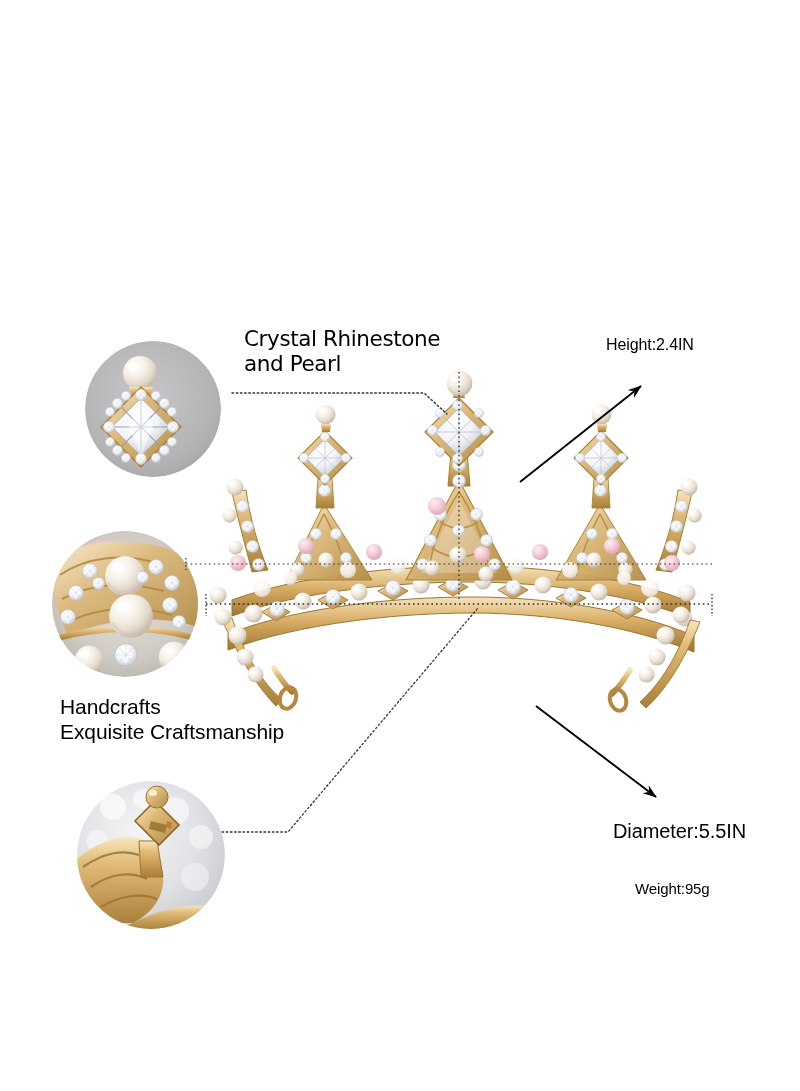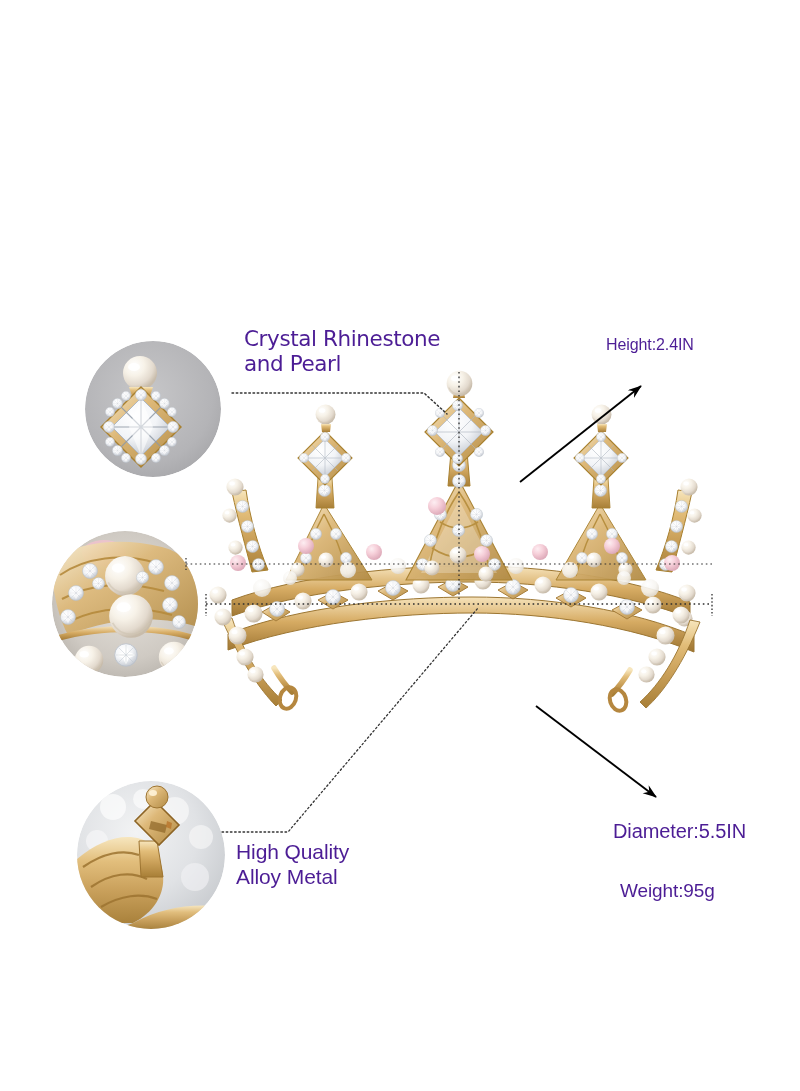"Crystal Rhinestone" .label { color: #4c1d95 -> #000000 }
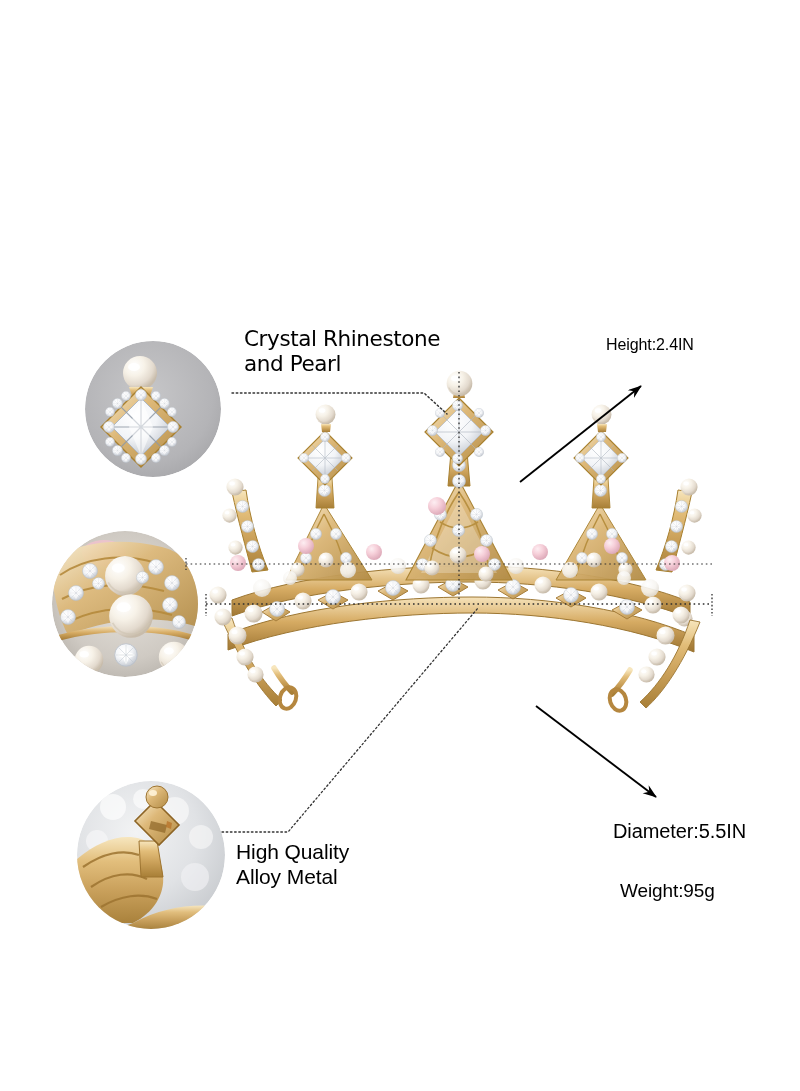"Handcrafts" div.label { html: none -> <div>Handcrafts Exquisite Craftsmanship</div> }
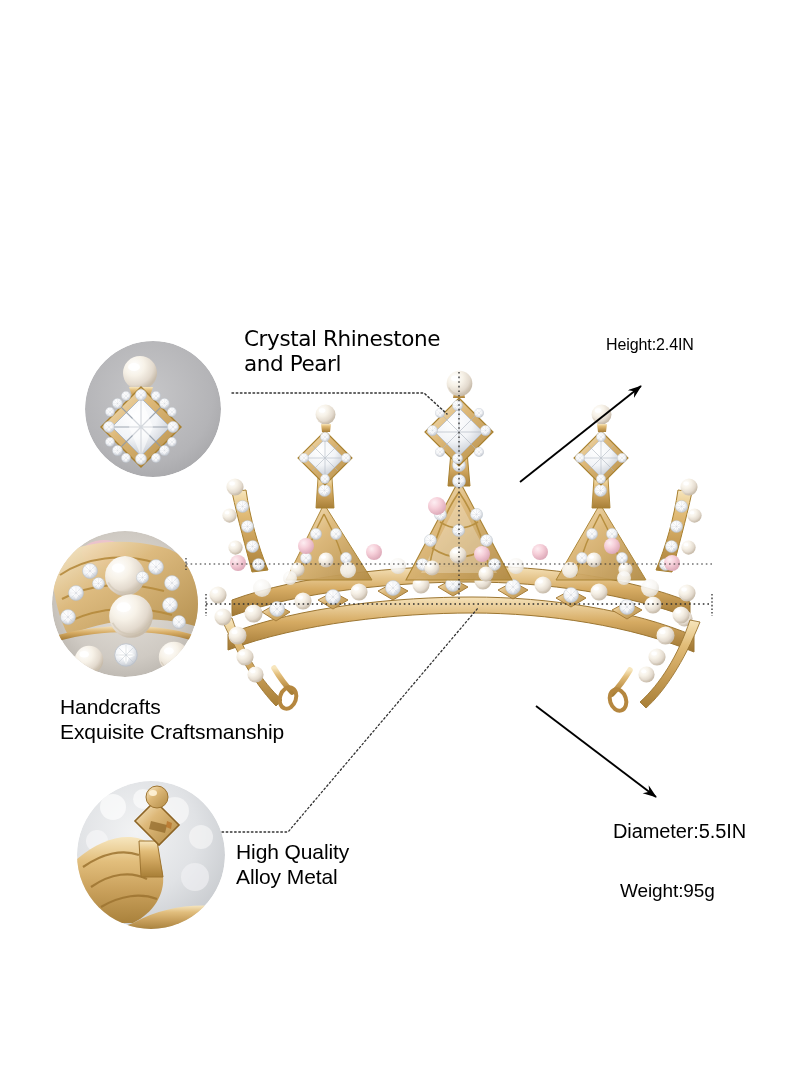"High Quality" div.label { html: <div>High Quality Alloy Metal</div> -> none }
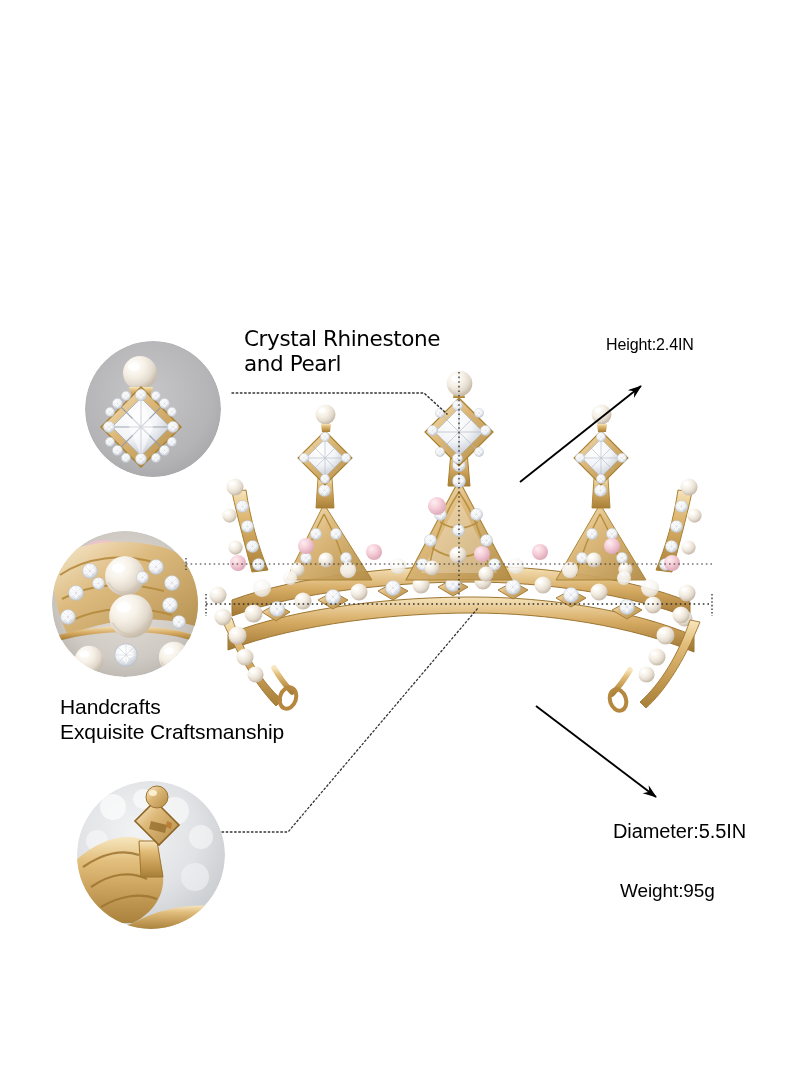"Weight:95g" #label-weight { font-size: 19px -> 15px; left: 620px -> 635px }
